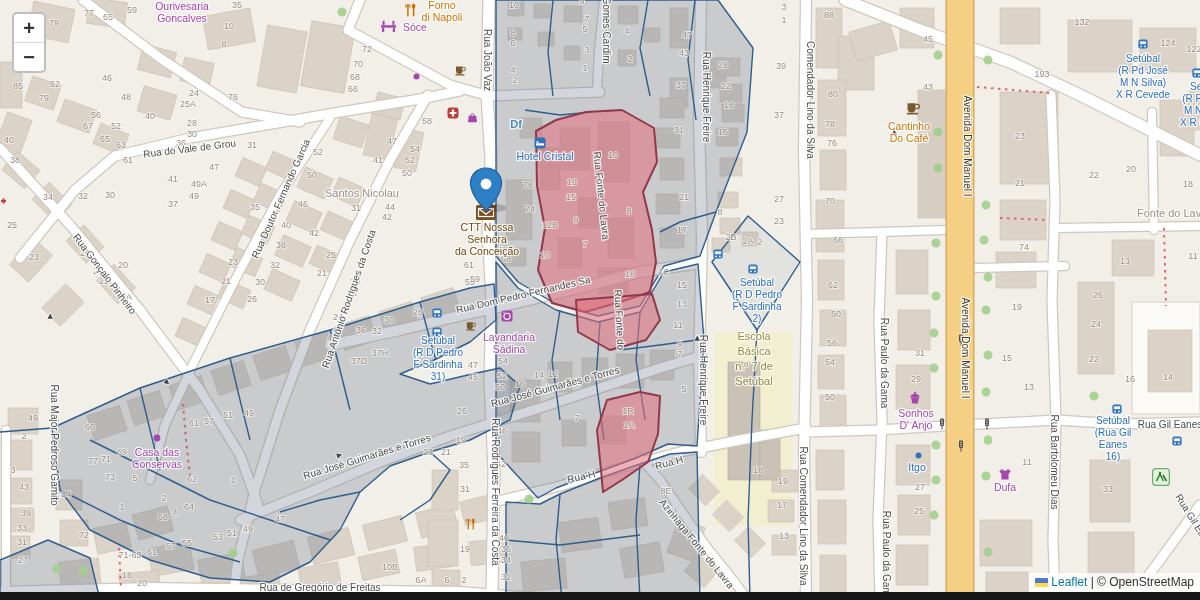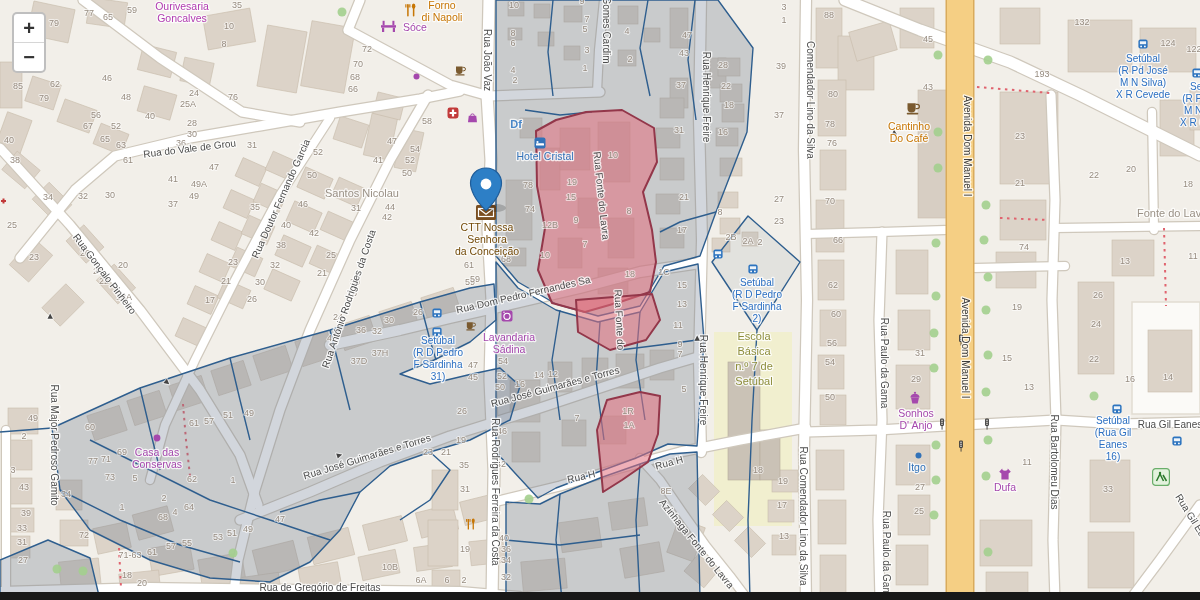"Leaflet | © OpenStreetMap" div { html: none -> <div><span><span></span><span></span></span><a>Leaflet</a><span> | </span><a>© OpenStreetMap</a></div> }
